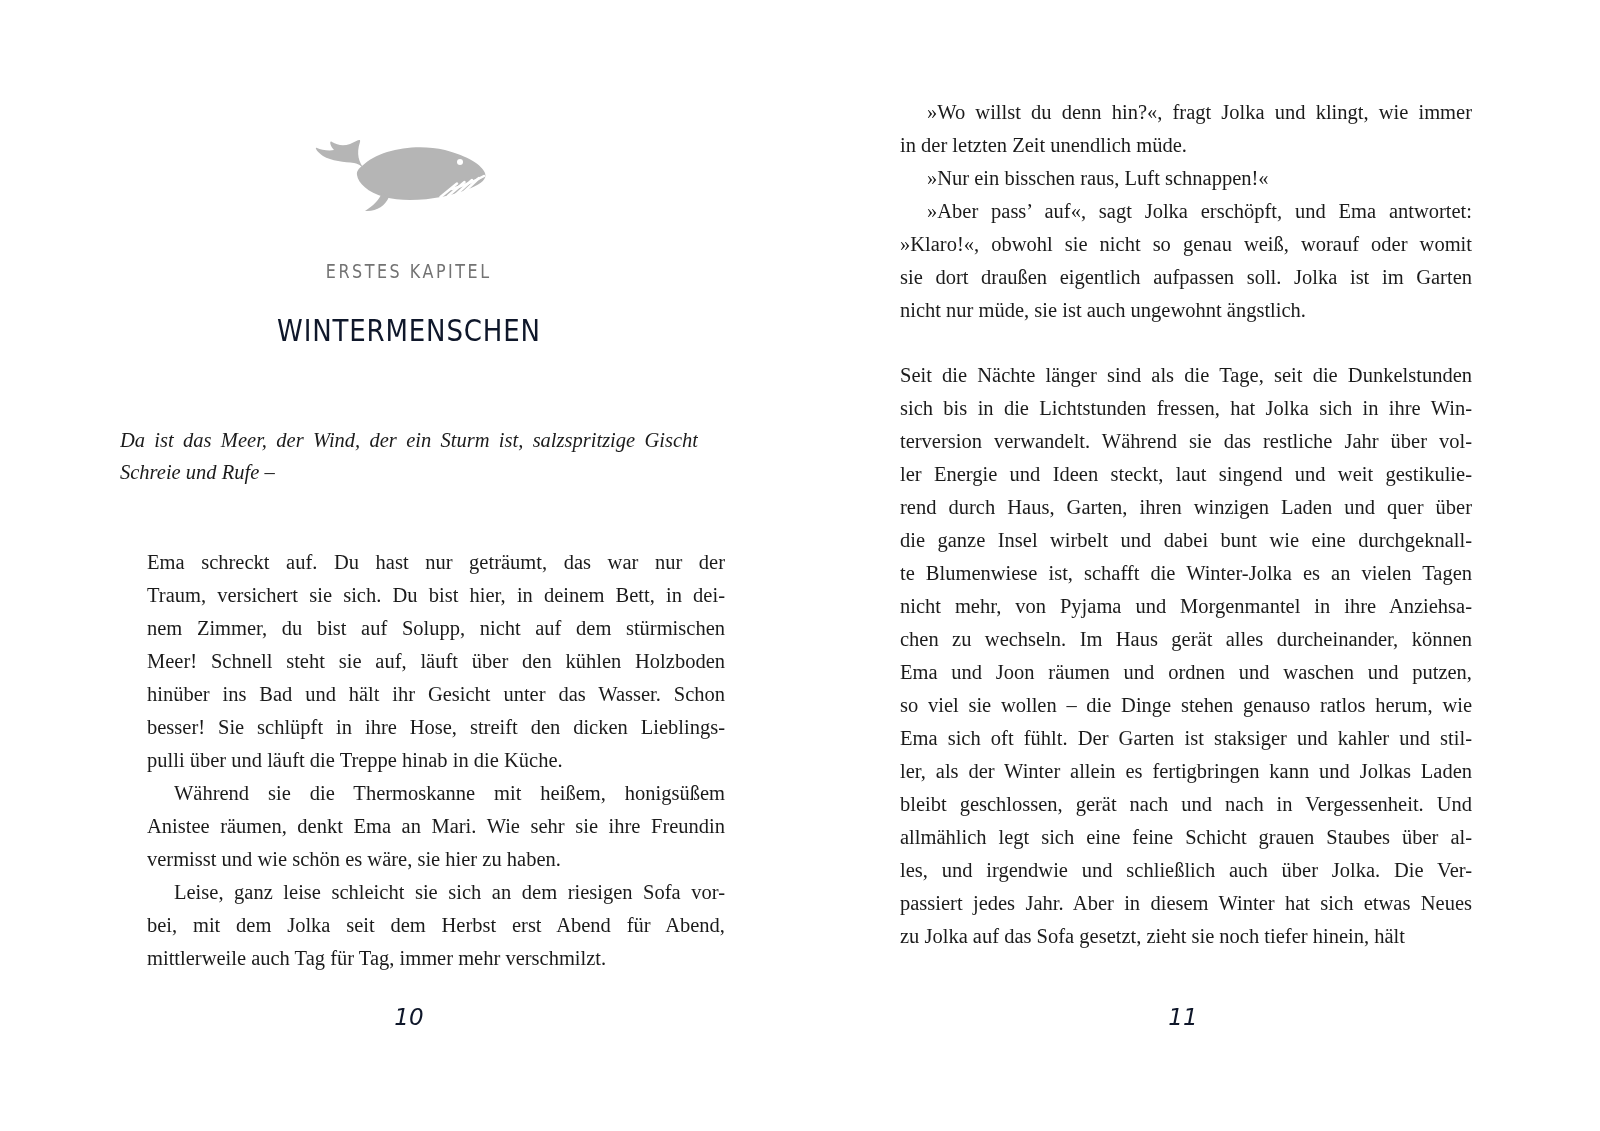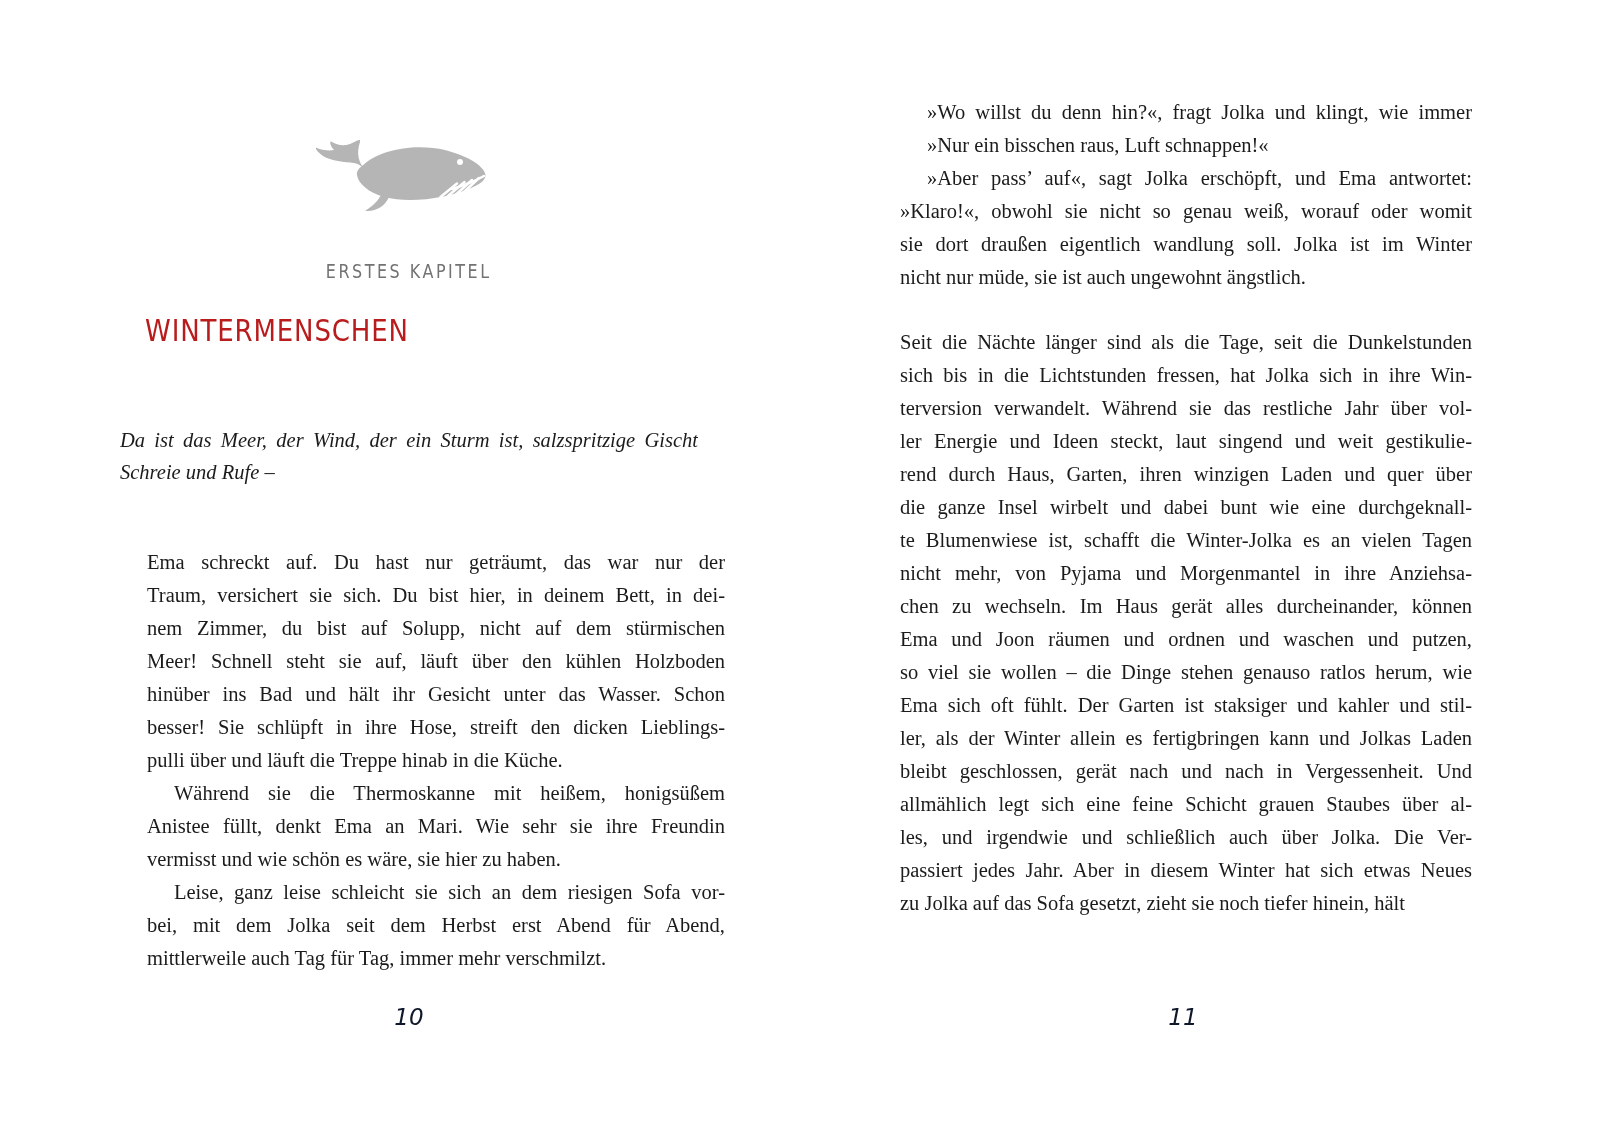"in der letzten Zeit unendlich" div.line { html: none -> <div>in der letzten Zeit unendlich müde.</div> }
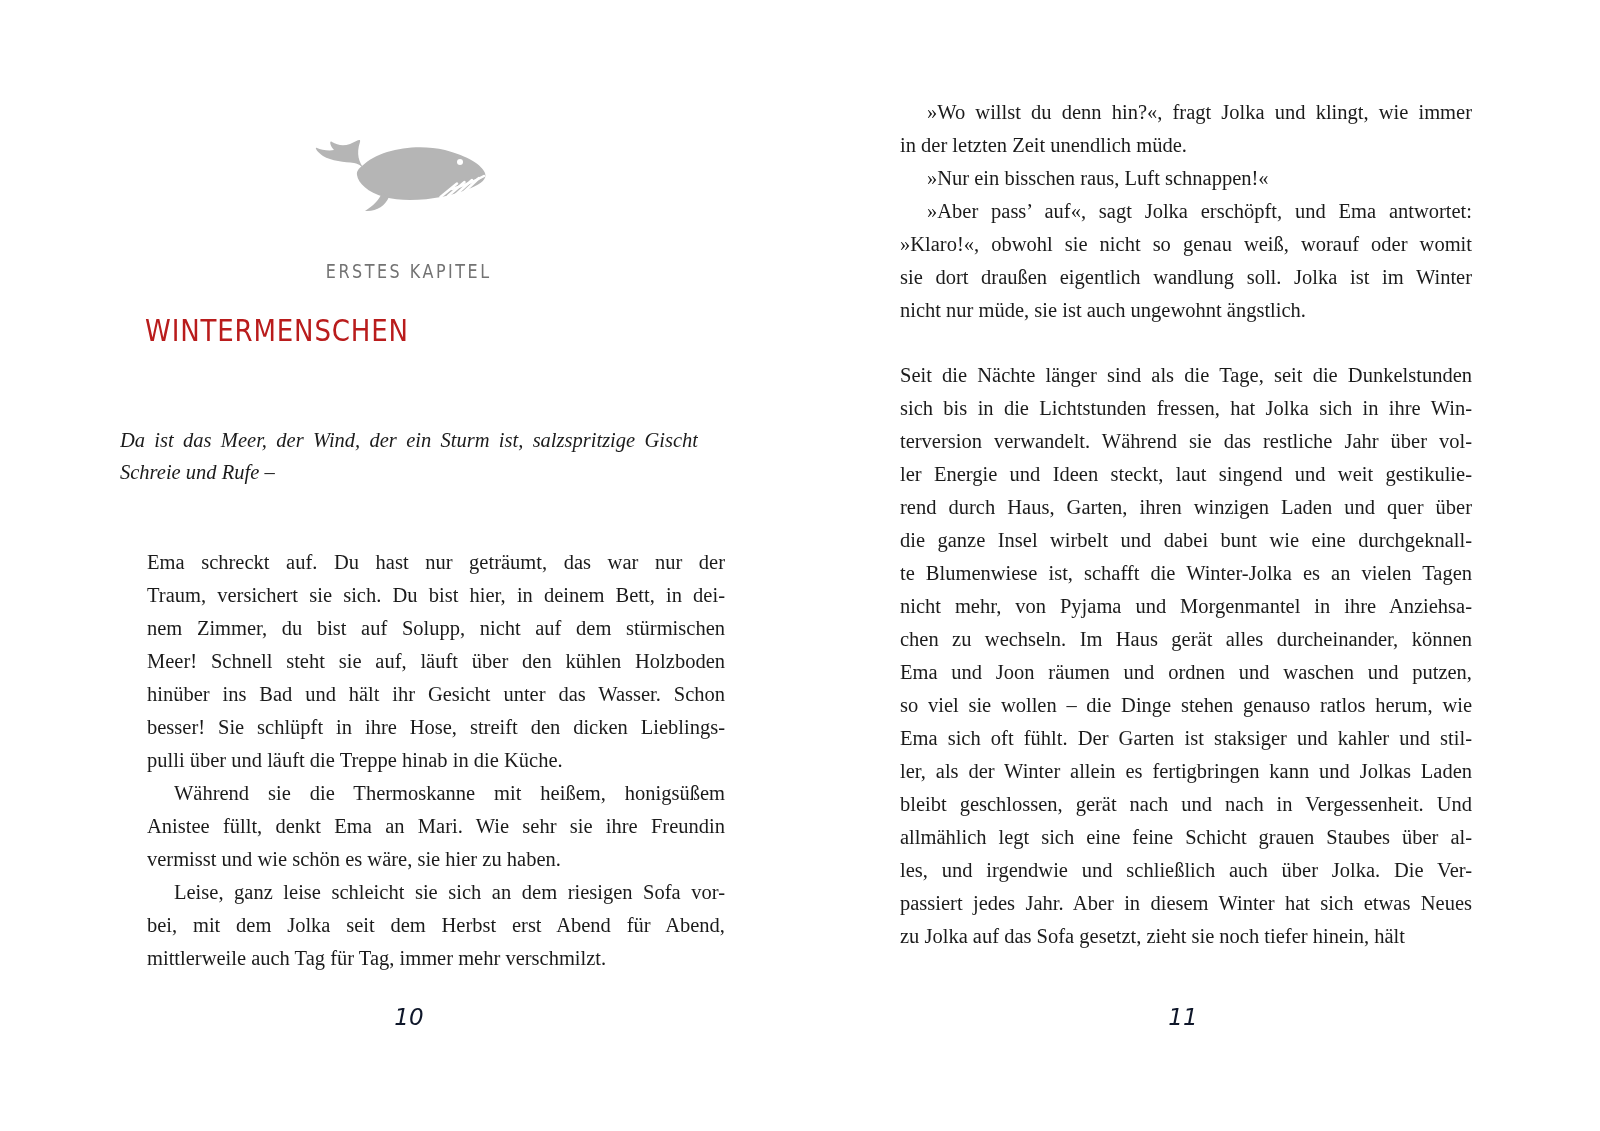"sie dort draußen eigentlich wandlung" div.line { text: wandlung soll. Jolka ist im Winter -> aufpassen soll. Jolka ist im Garten }
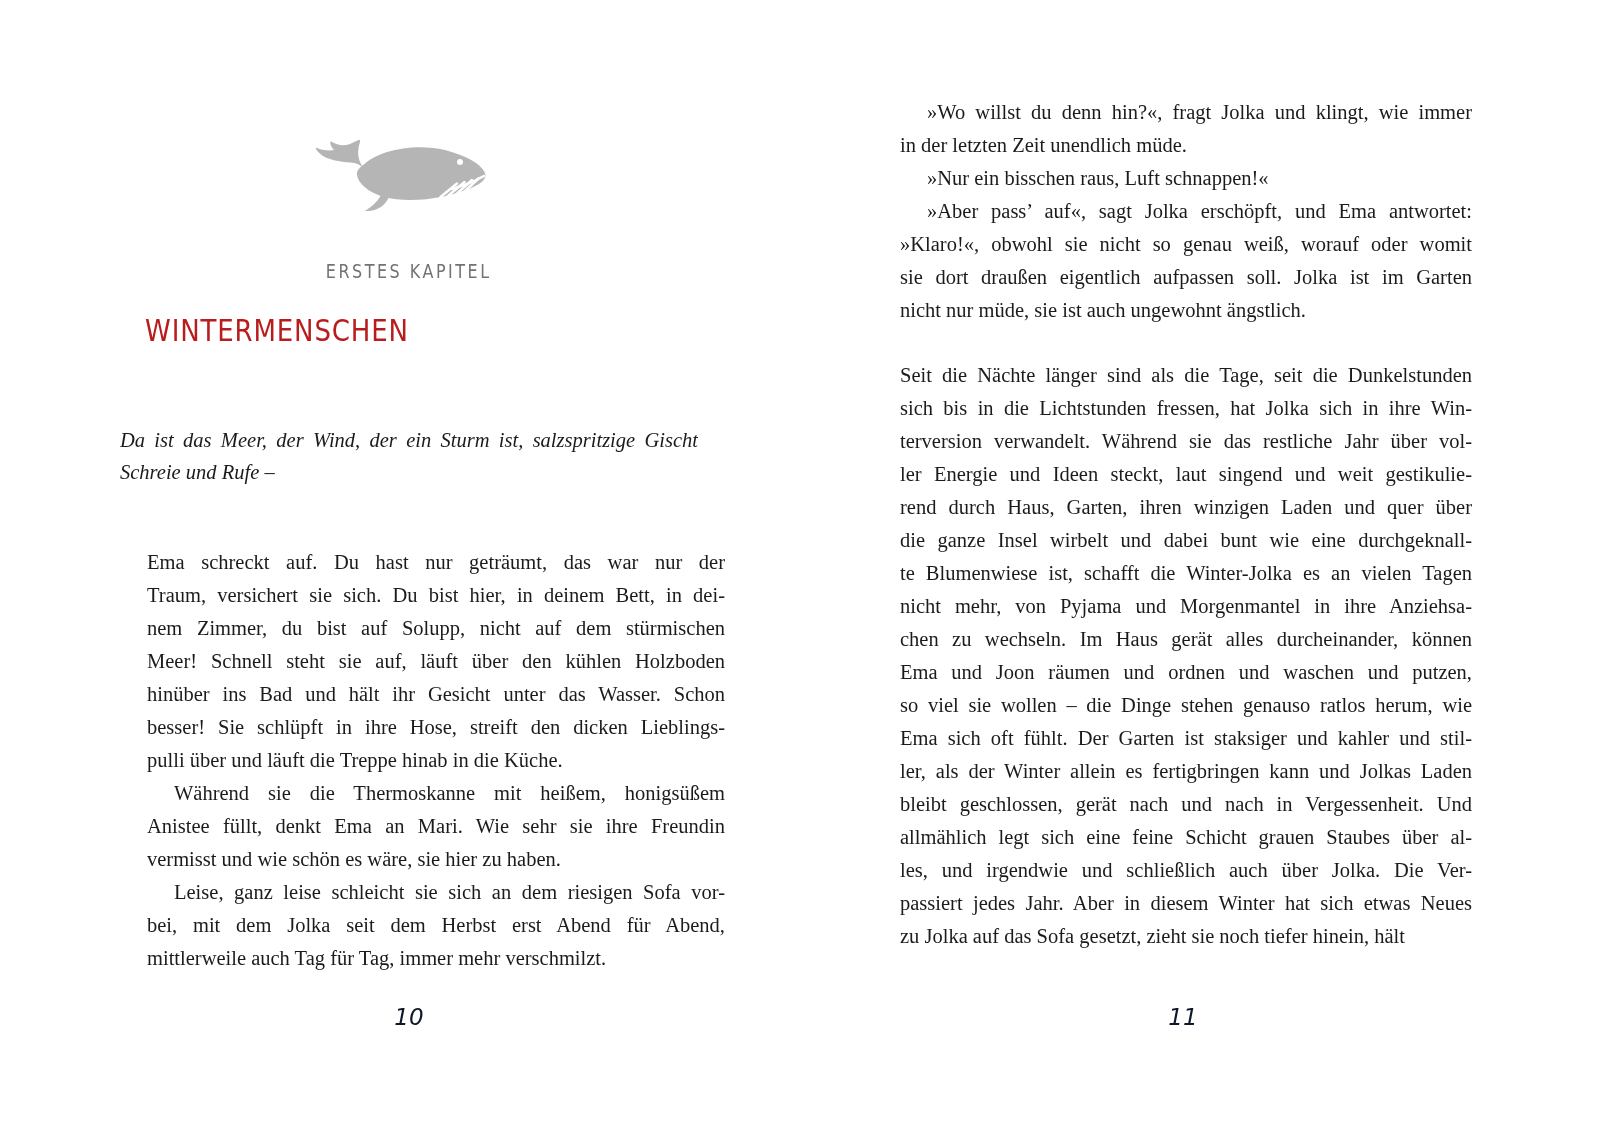"WINTERMENSCHEN" .chapter-title { color: #b91c1c -> #0f172a; text-align: none -> center }
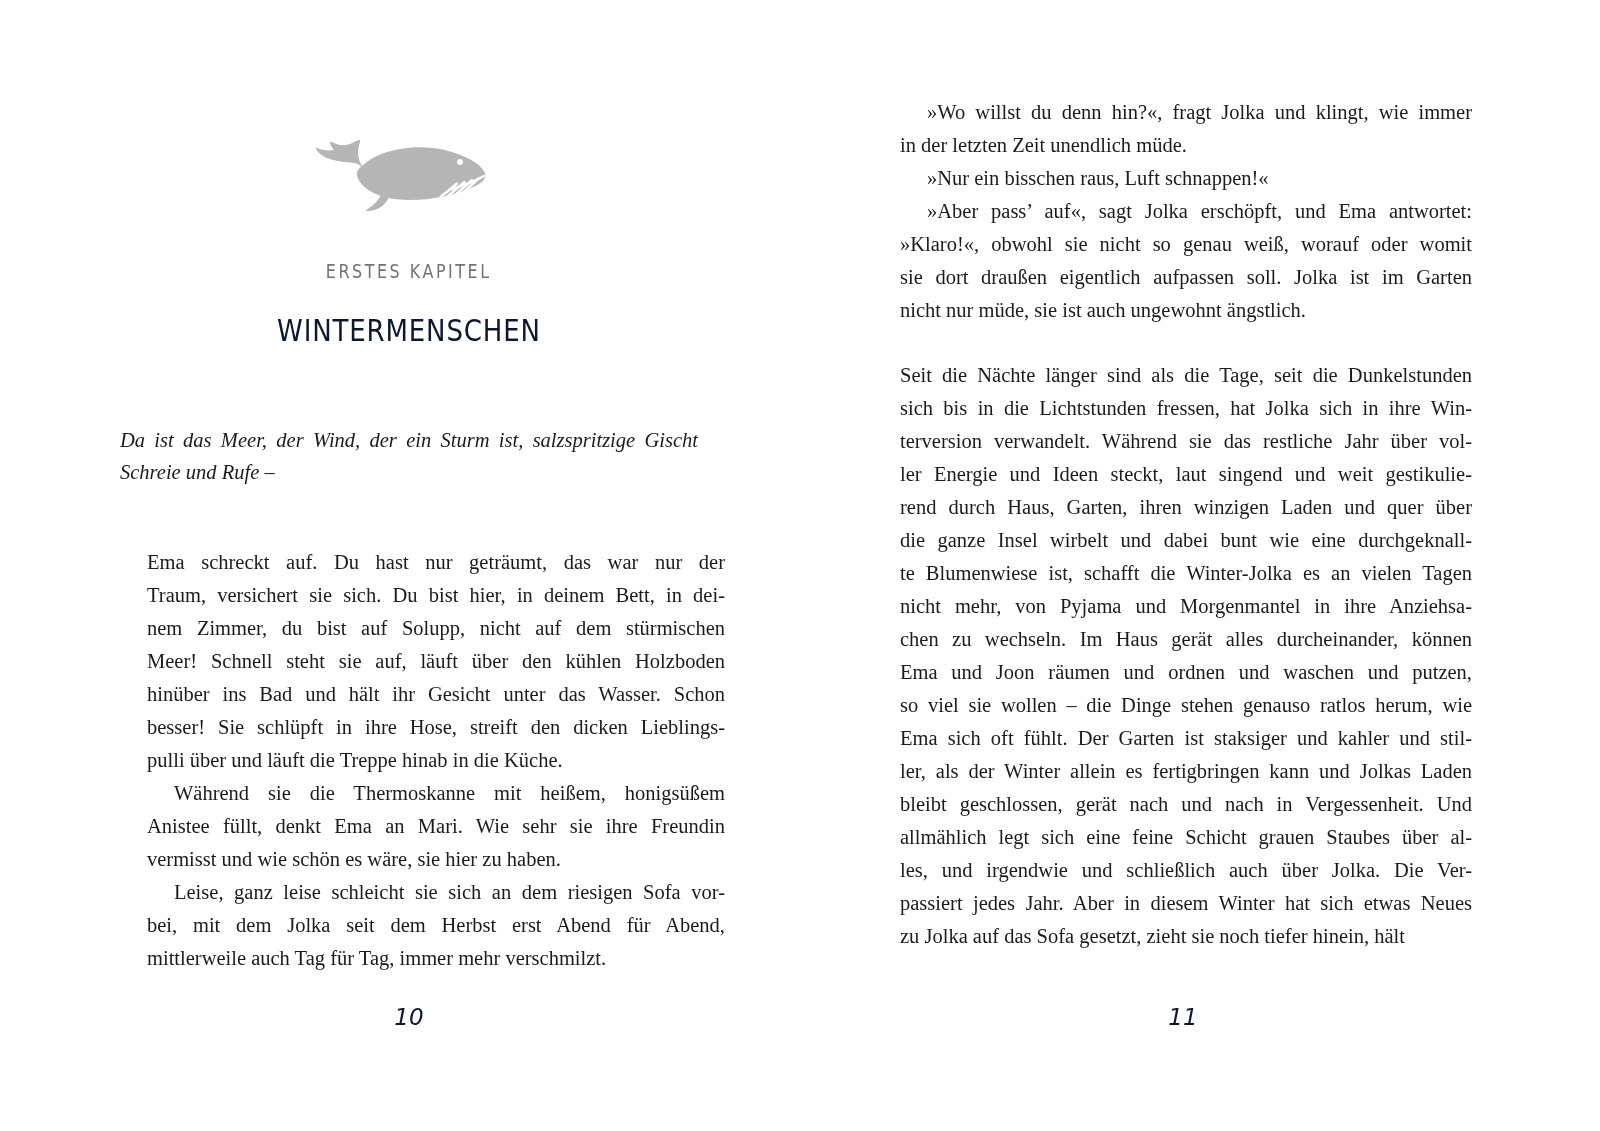"Anistee füllt, denkt Ema an" div.line { text: füllt -> räumen }
